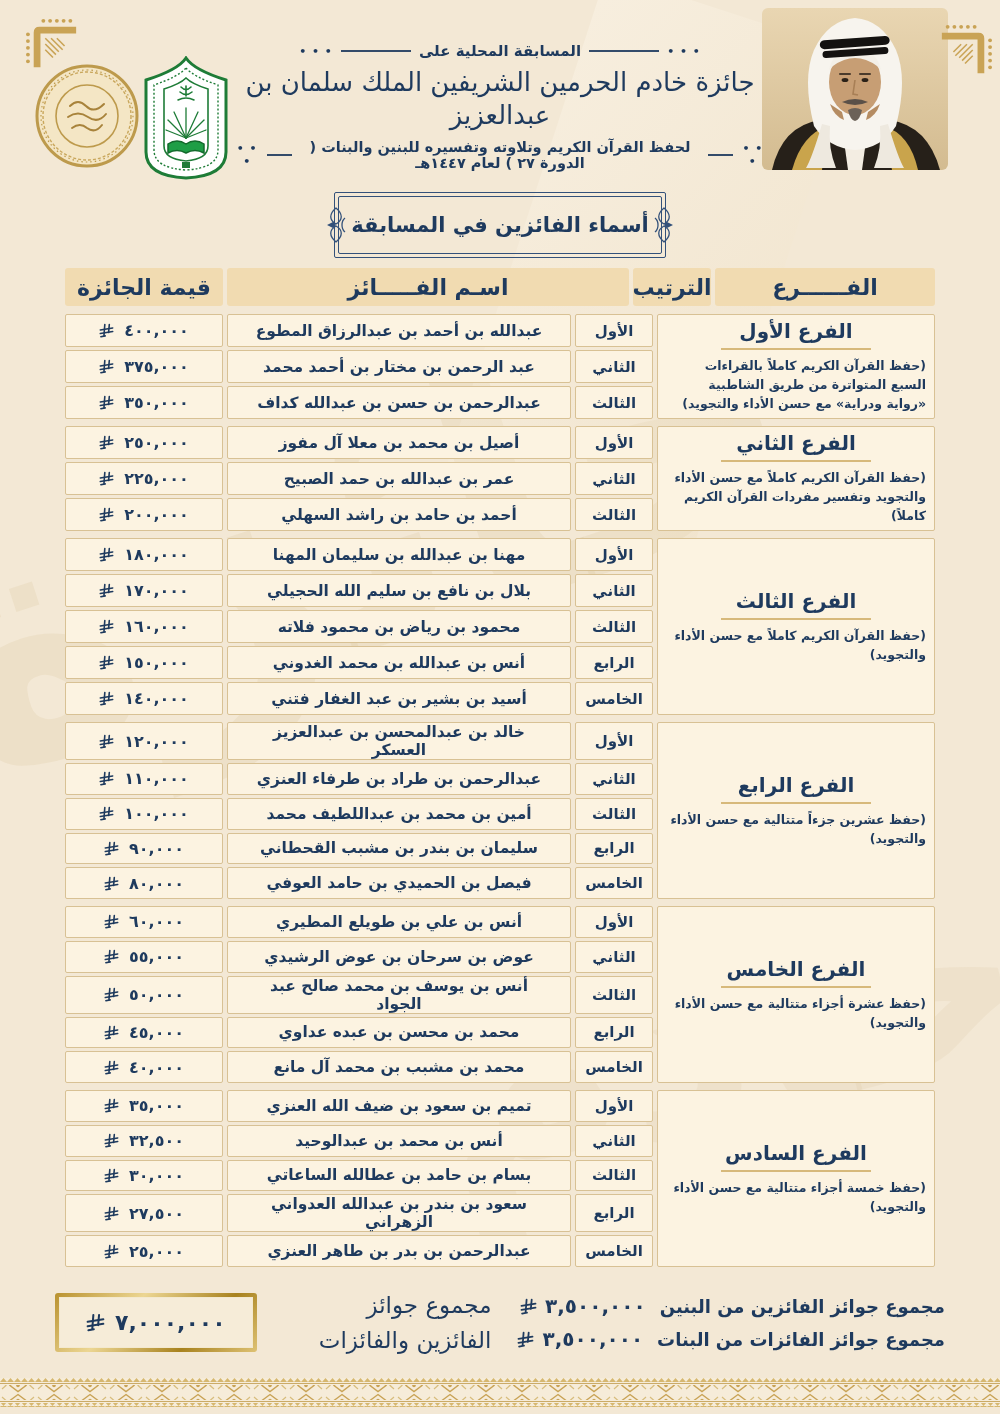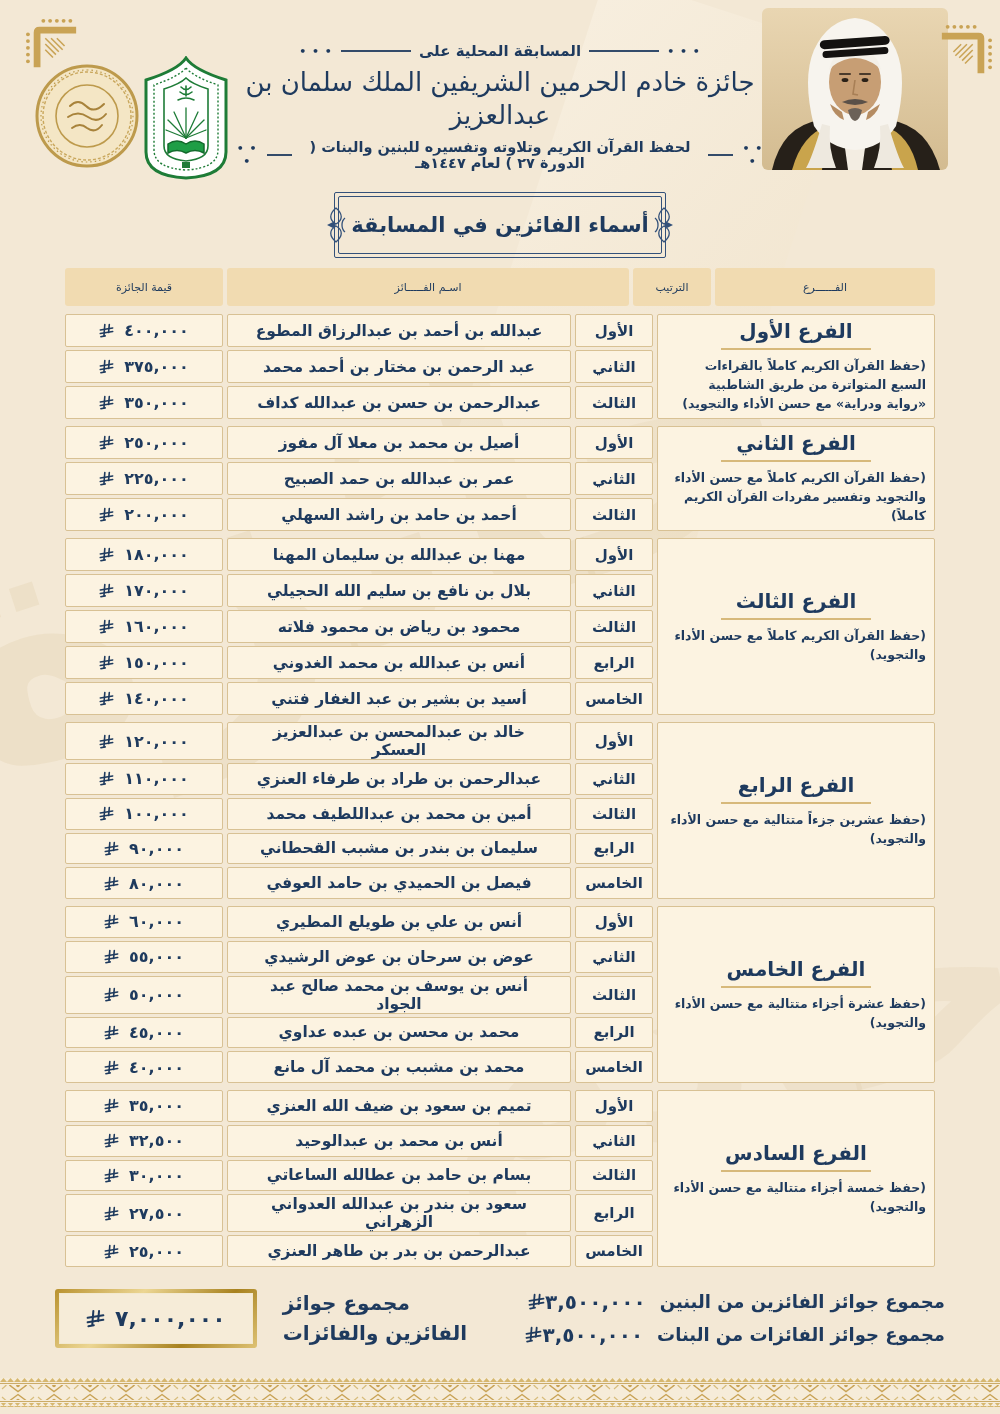"قيمة الجائزة" .hcell { font-size: 11px -> 22px; font-weight: normal -> bold }
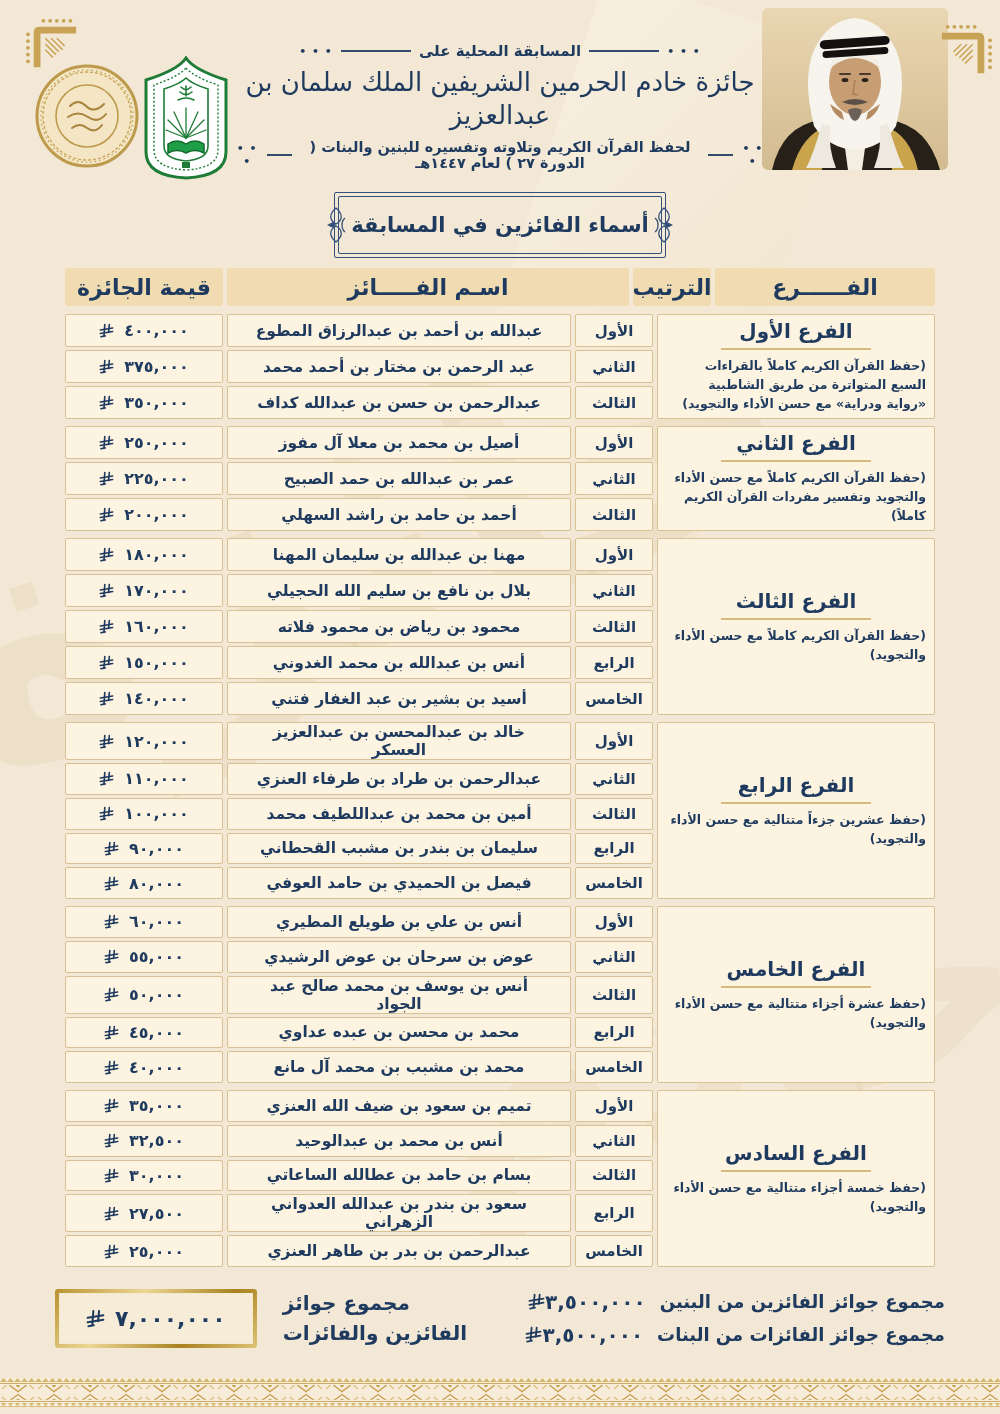"مجموع جوائز" .tot-combined { font-size: 20px -> 23px; font-weight: bold -> normal; text-align: left -> right }
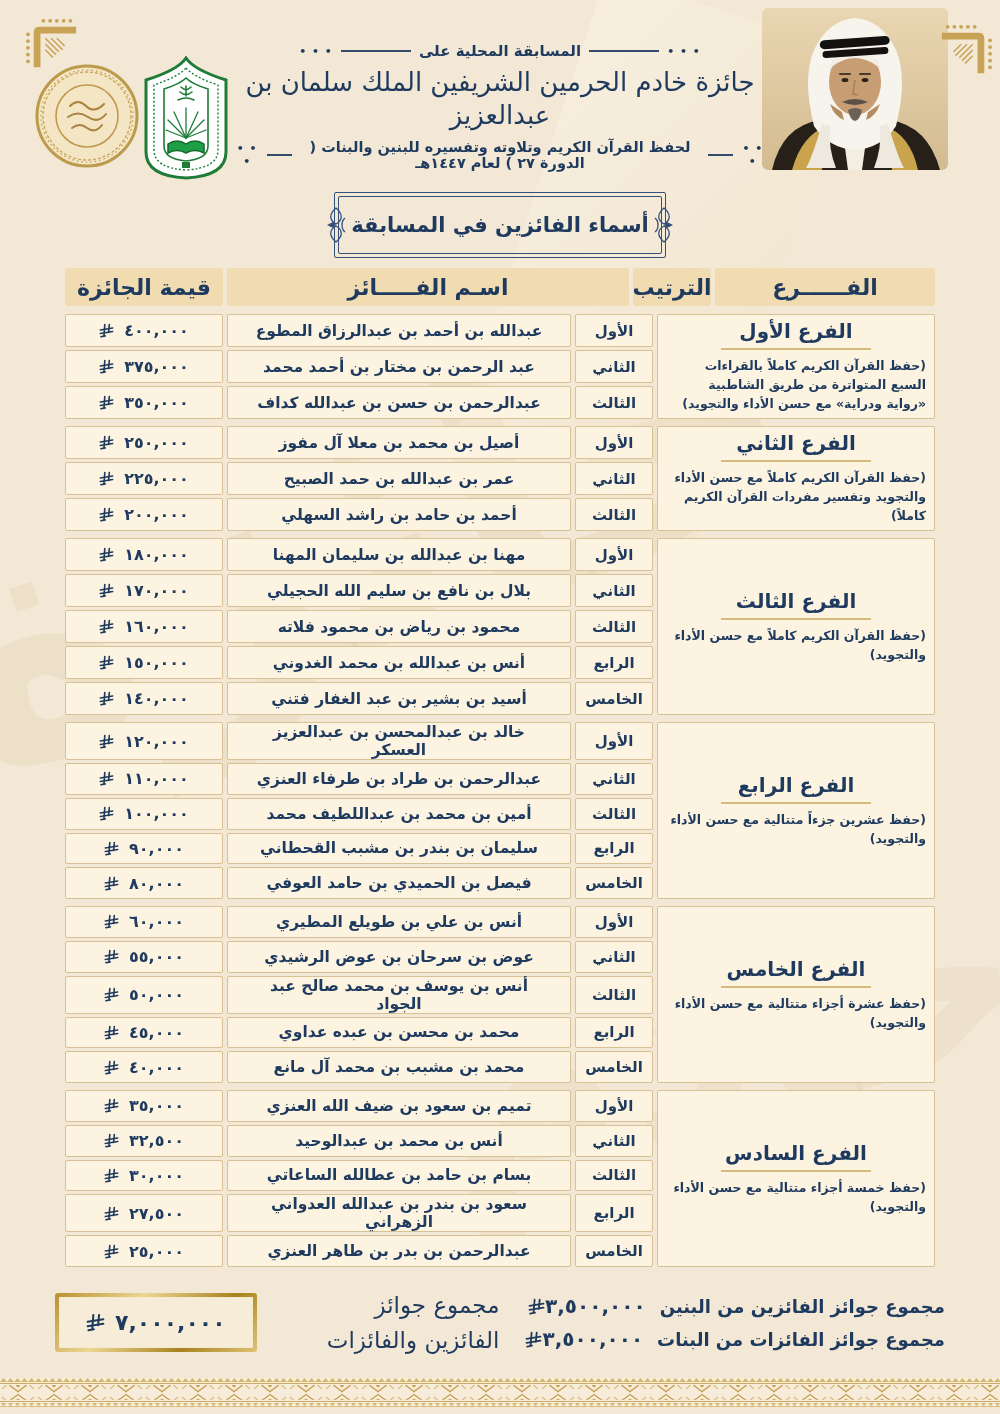"٣,٥٠٠,٠٠٠" .tot-val { gap: none -> 8px }
